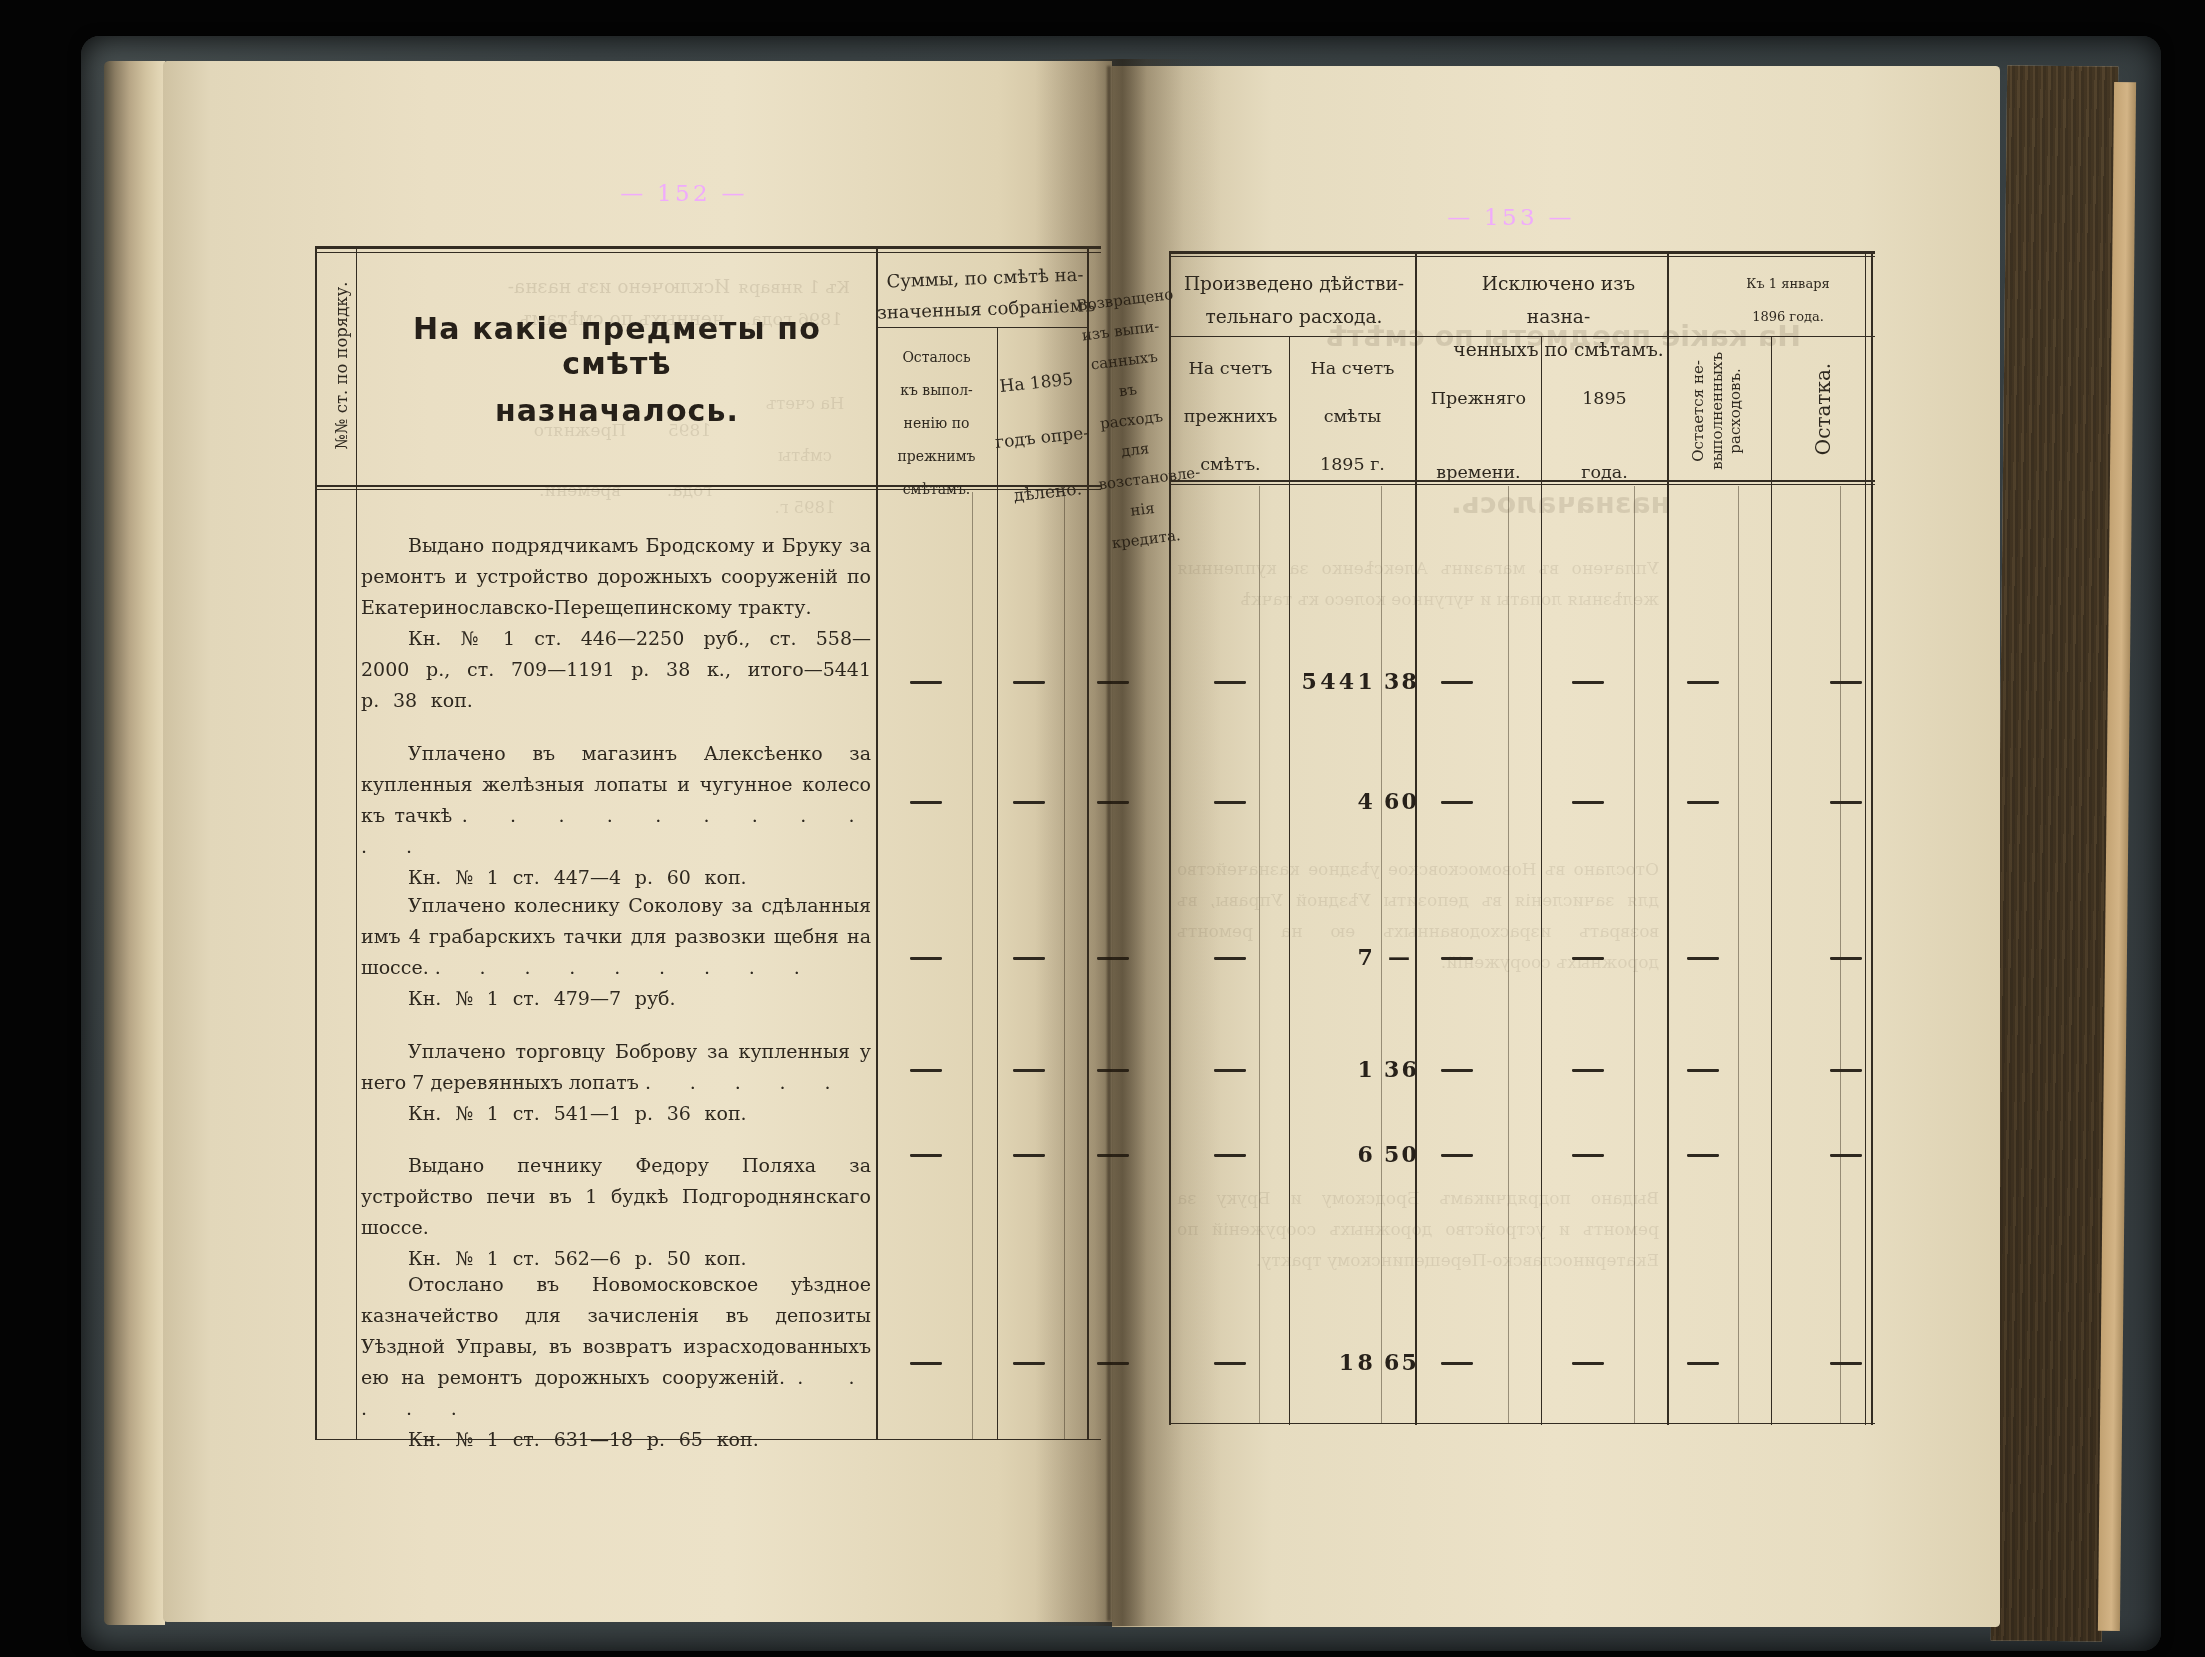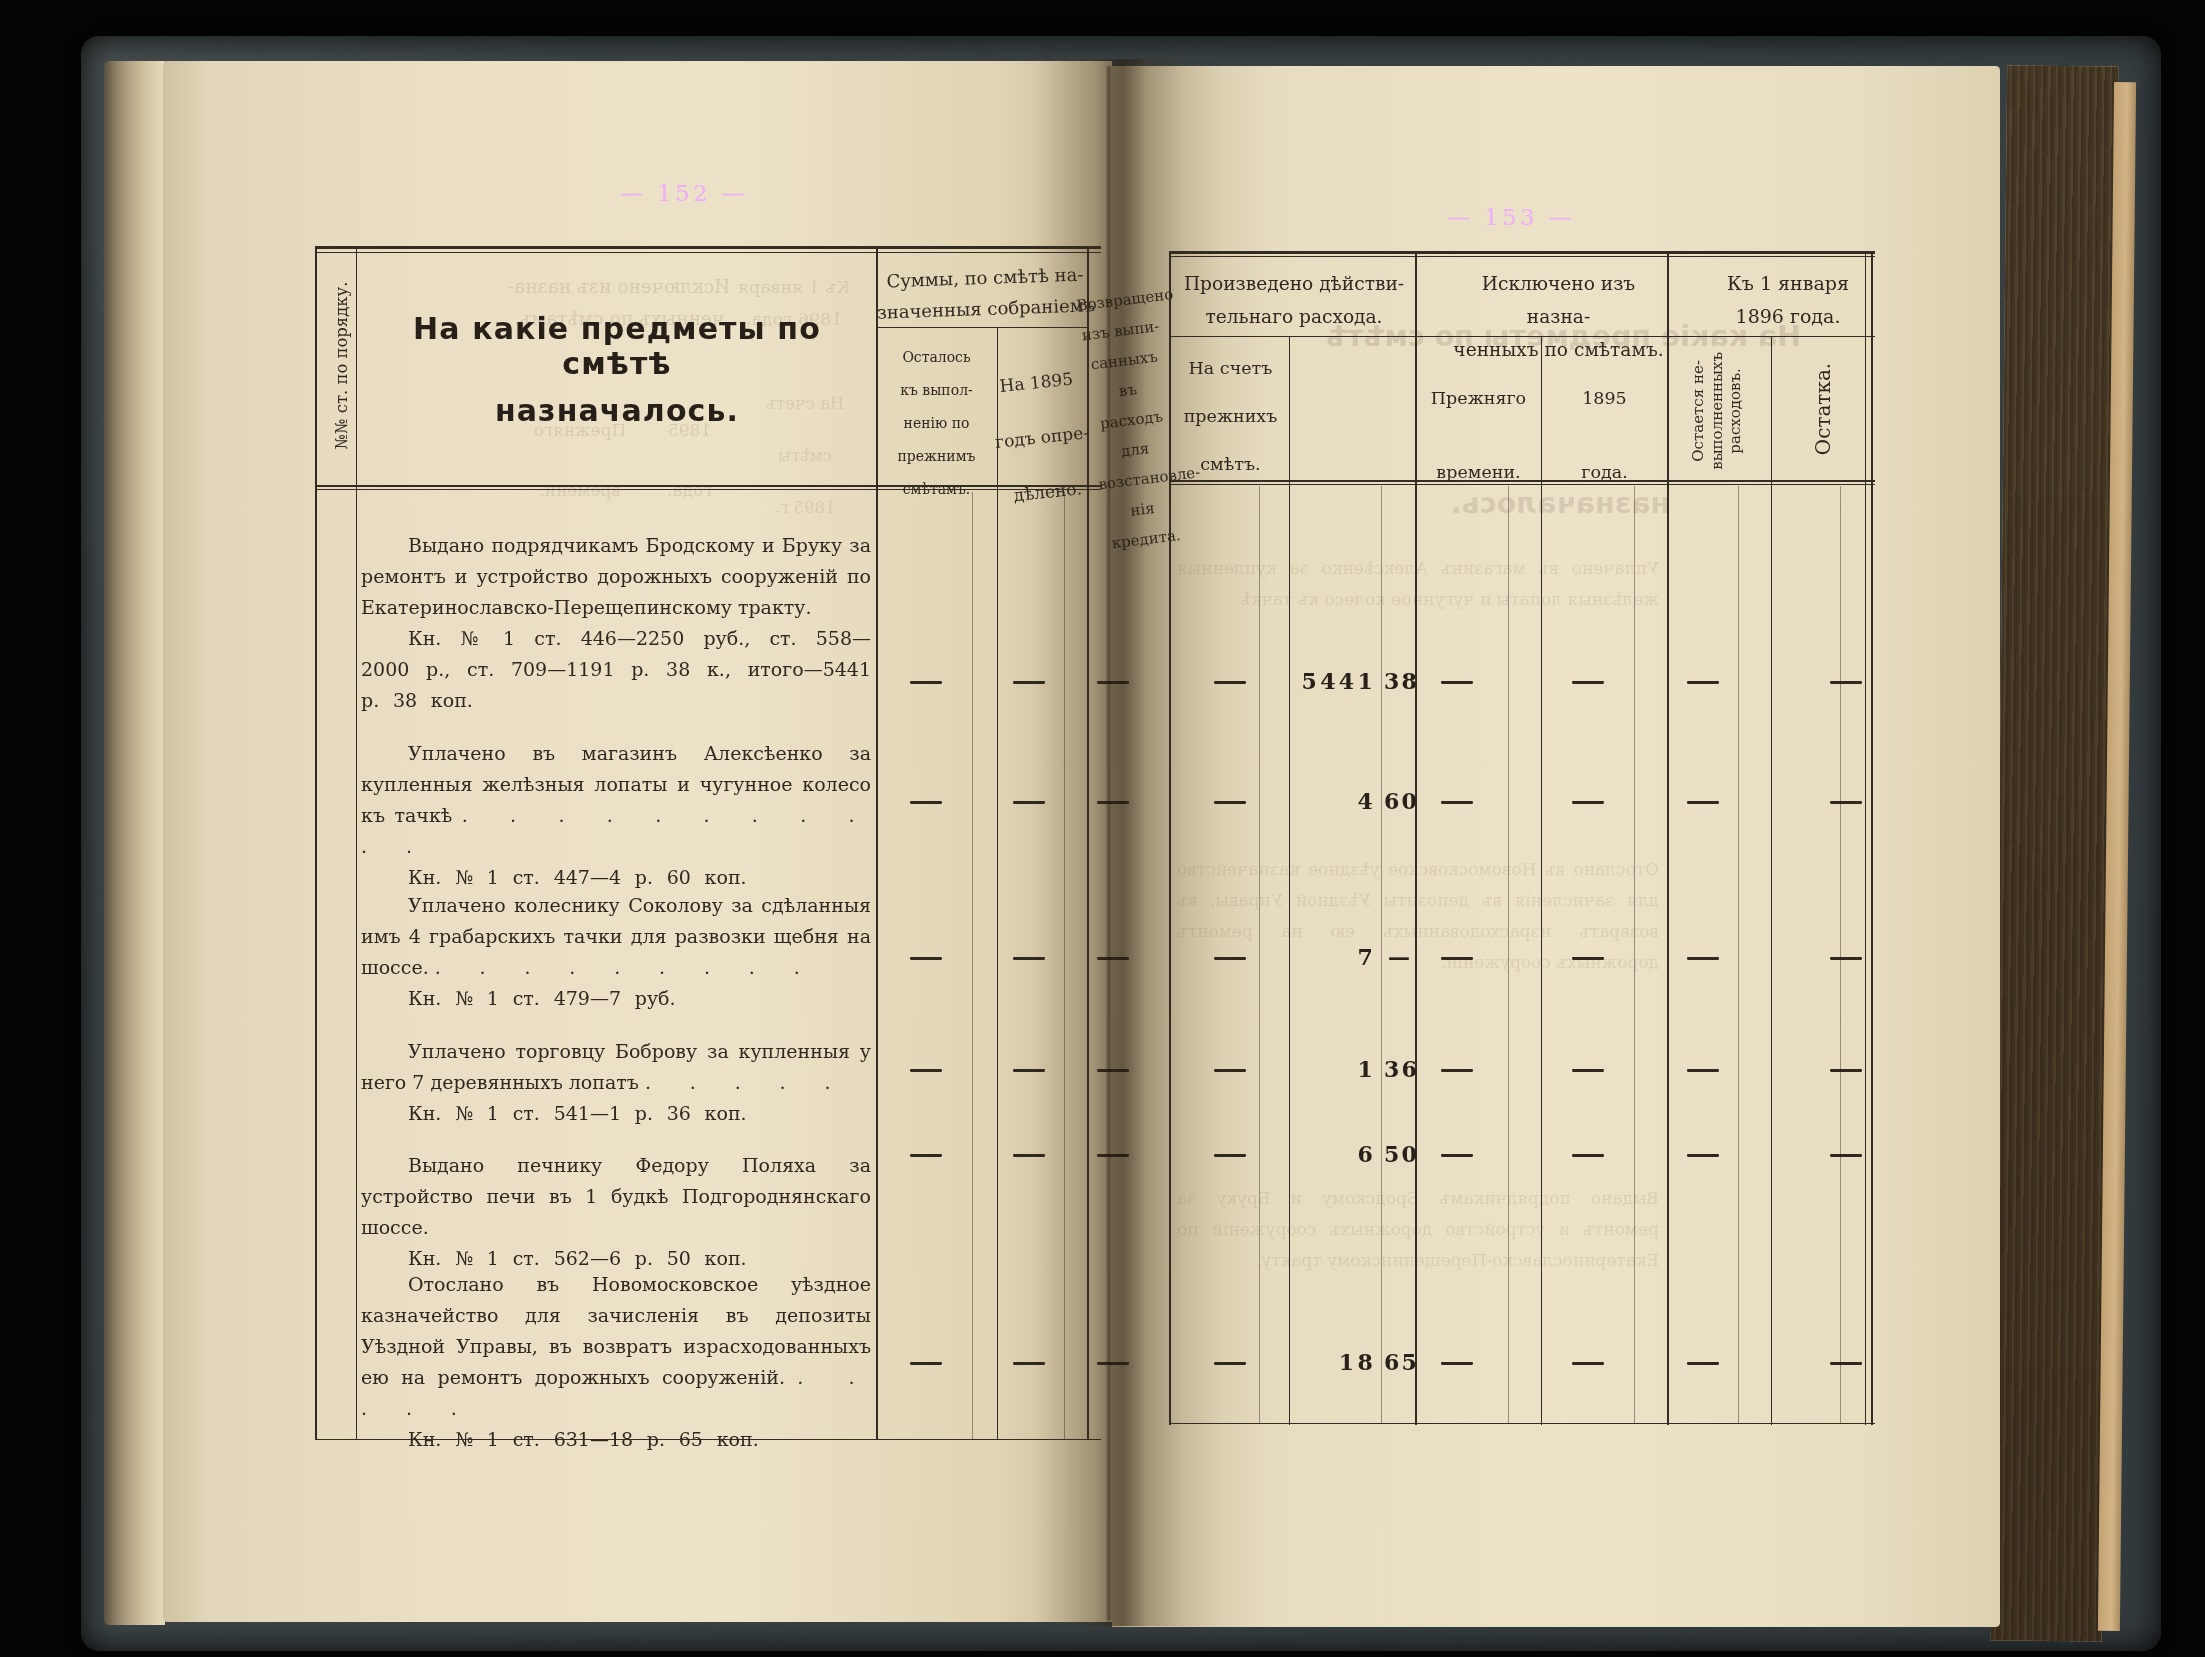"Къ 1 января" div.hdr { font-size: 19px -> 13px }
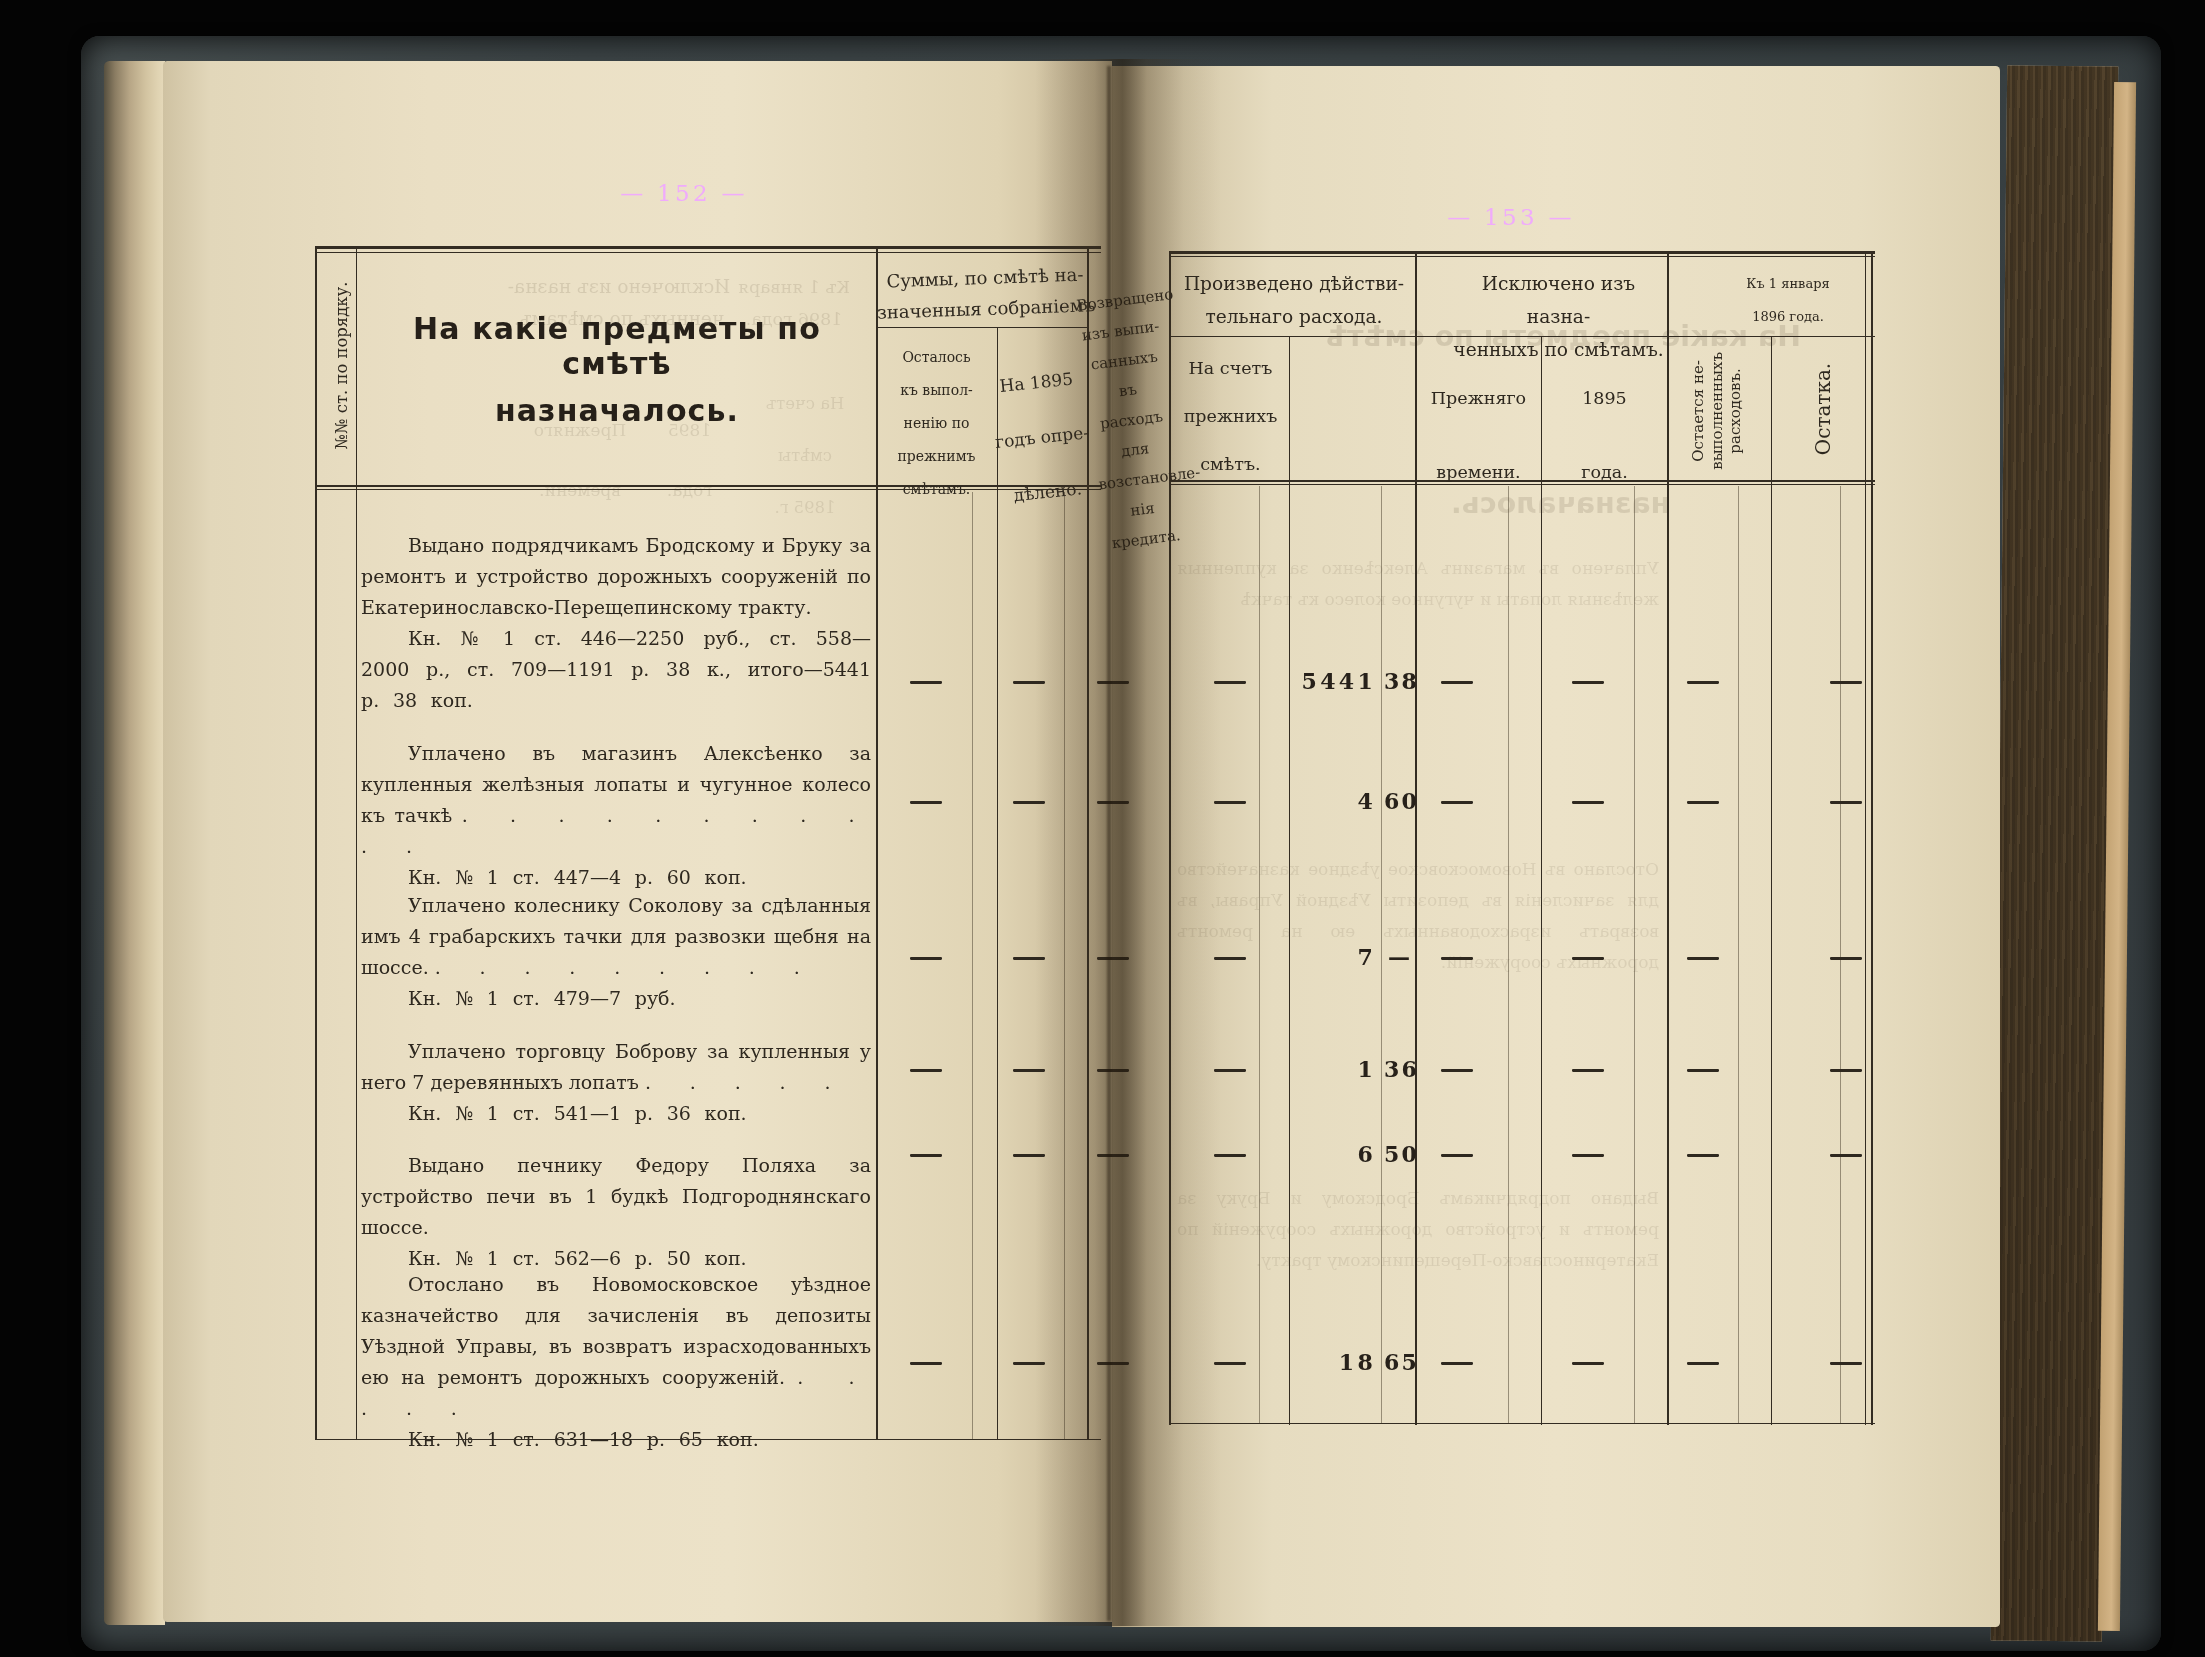"На счетъ" div.hdr { html: none -> <div>На счетъ смѣты 1895 г.</div> }
